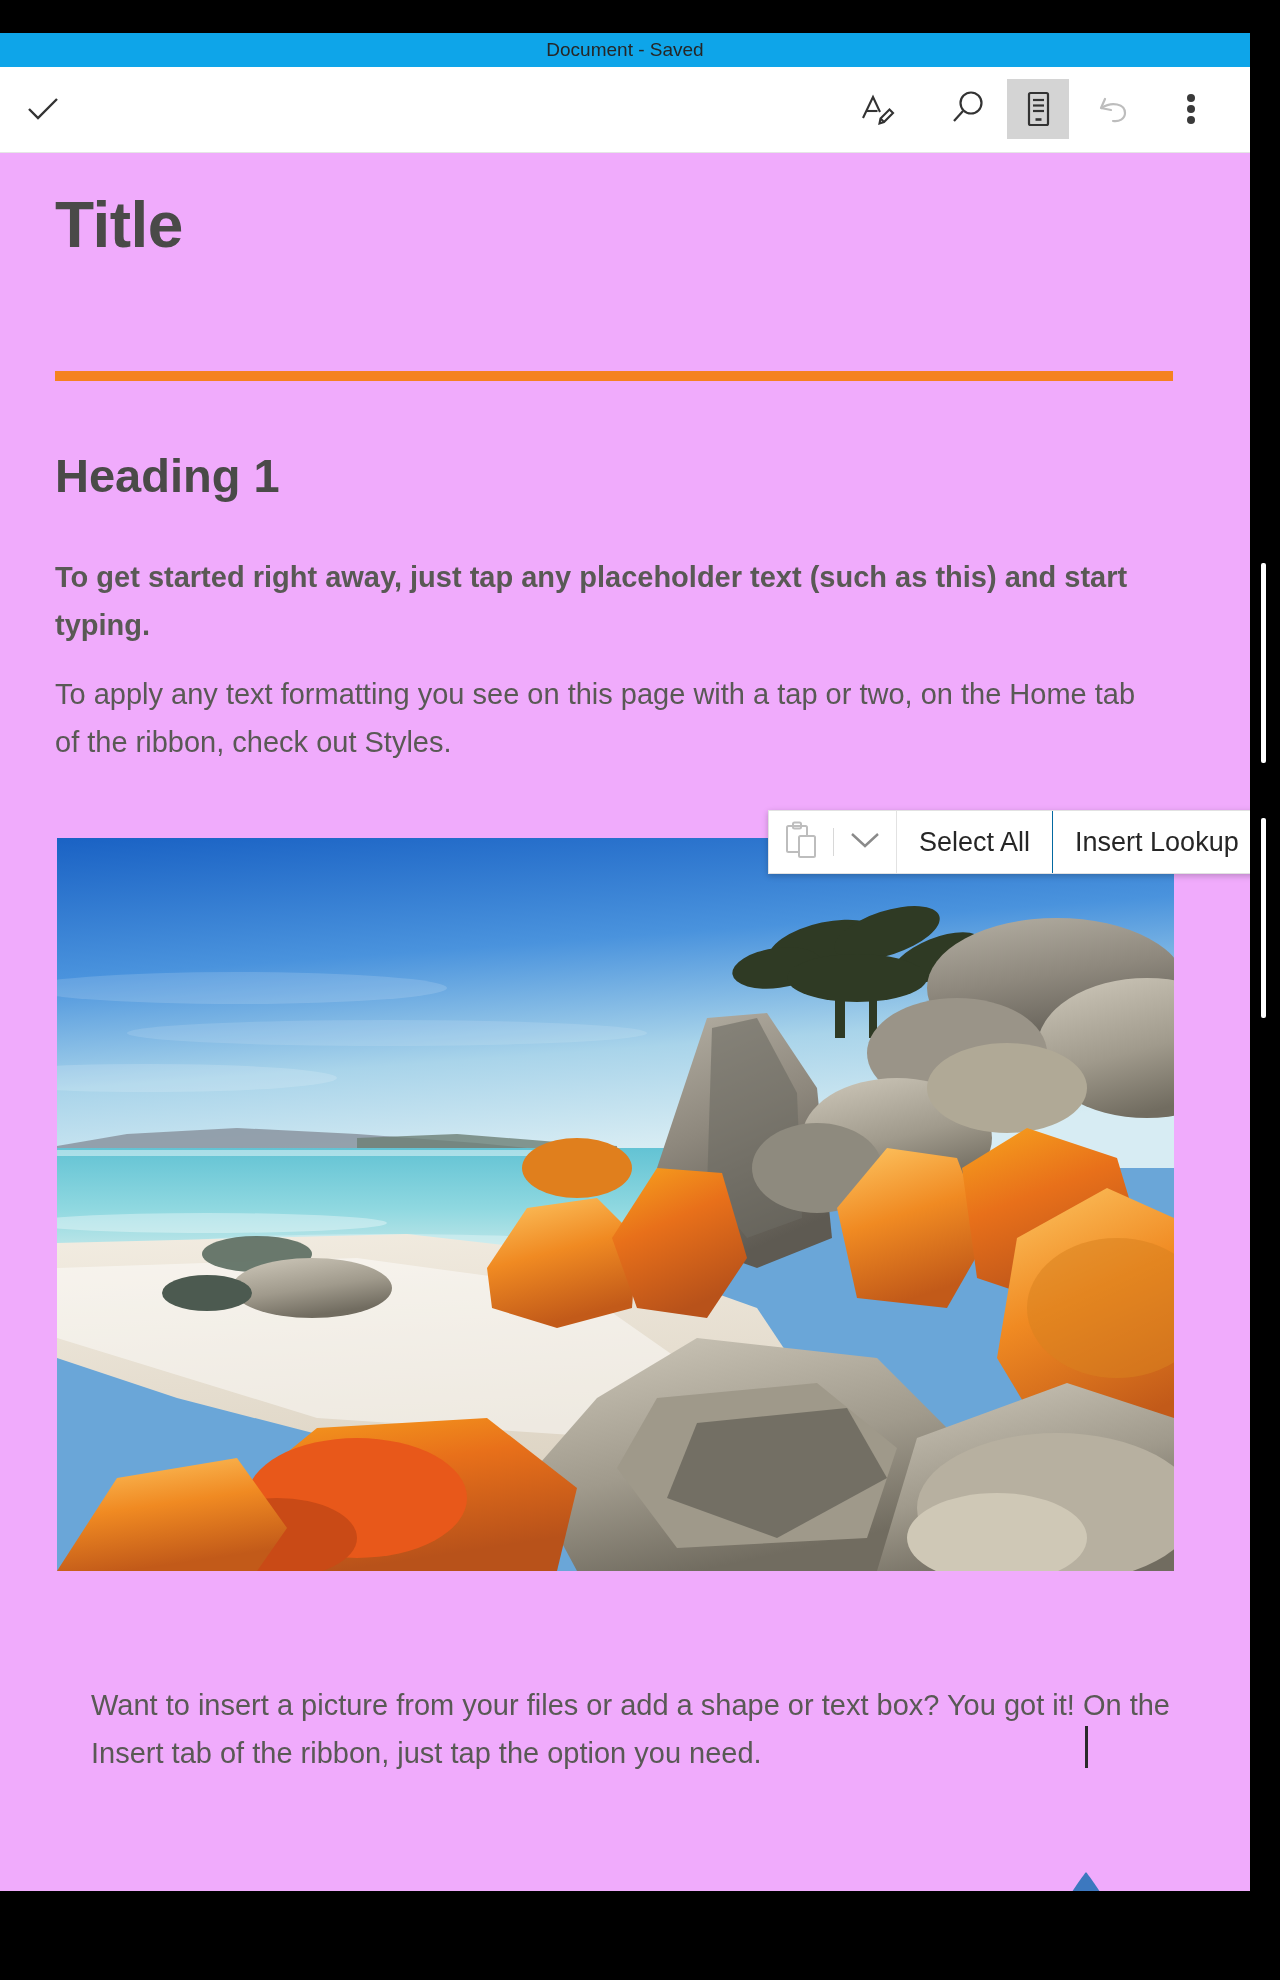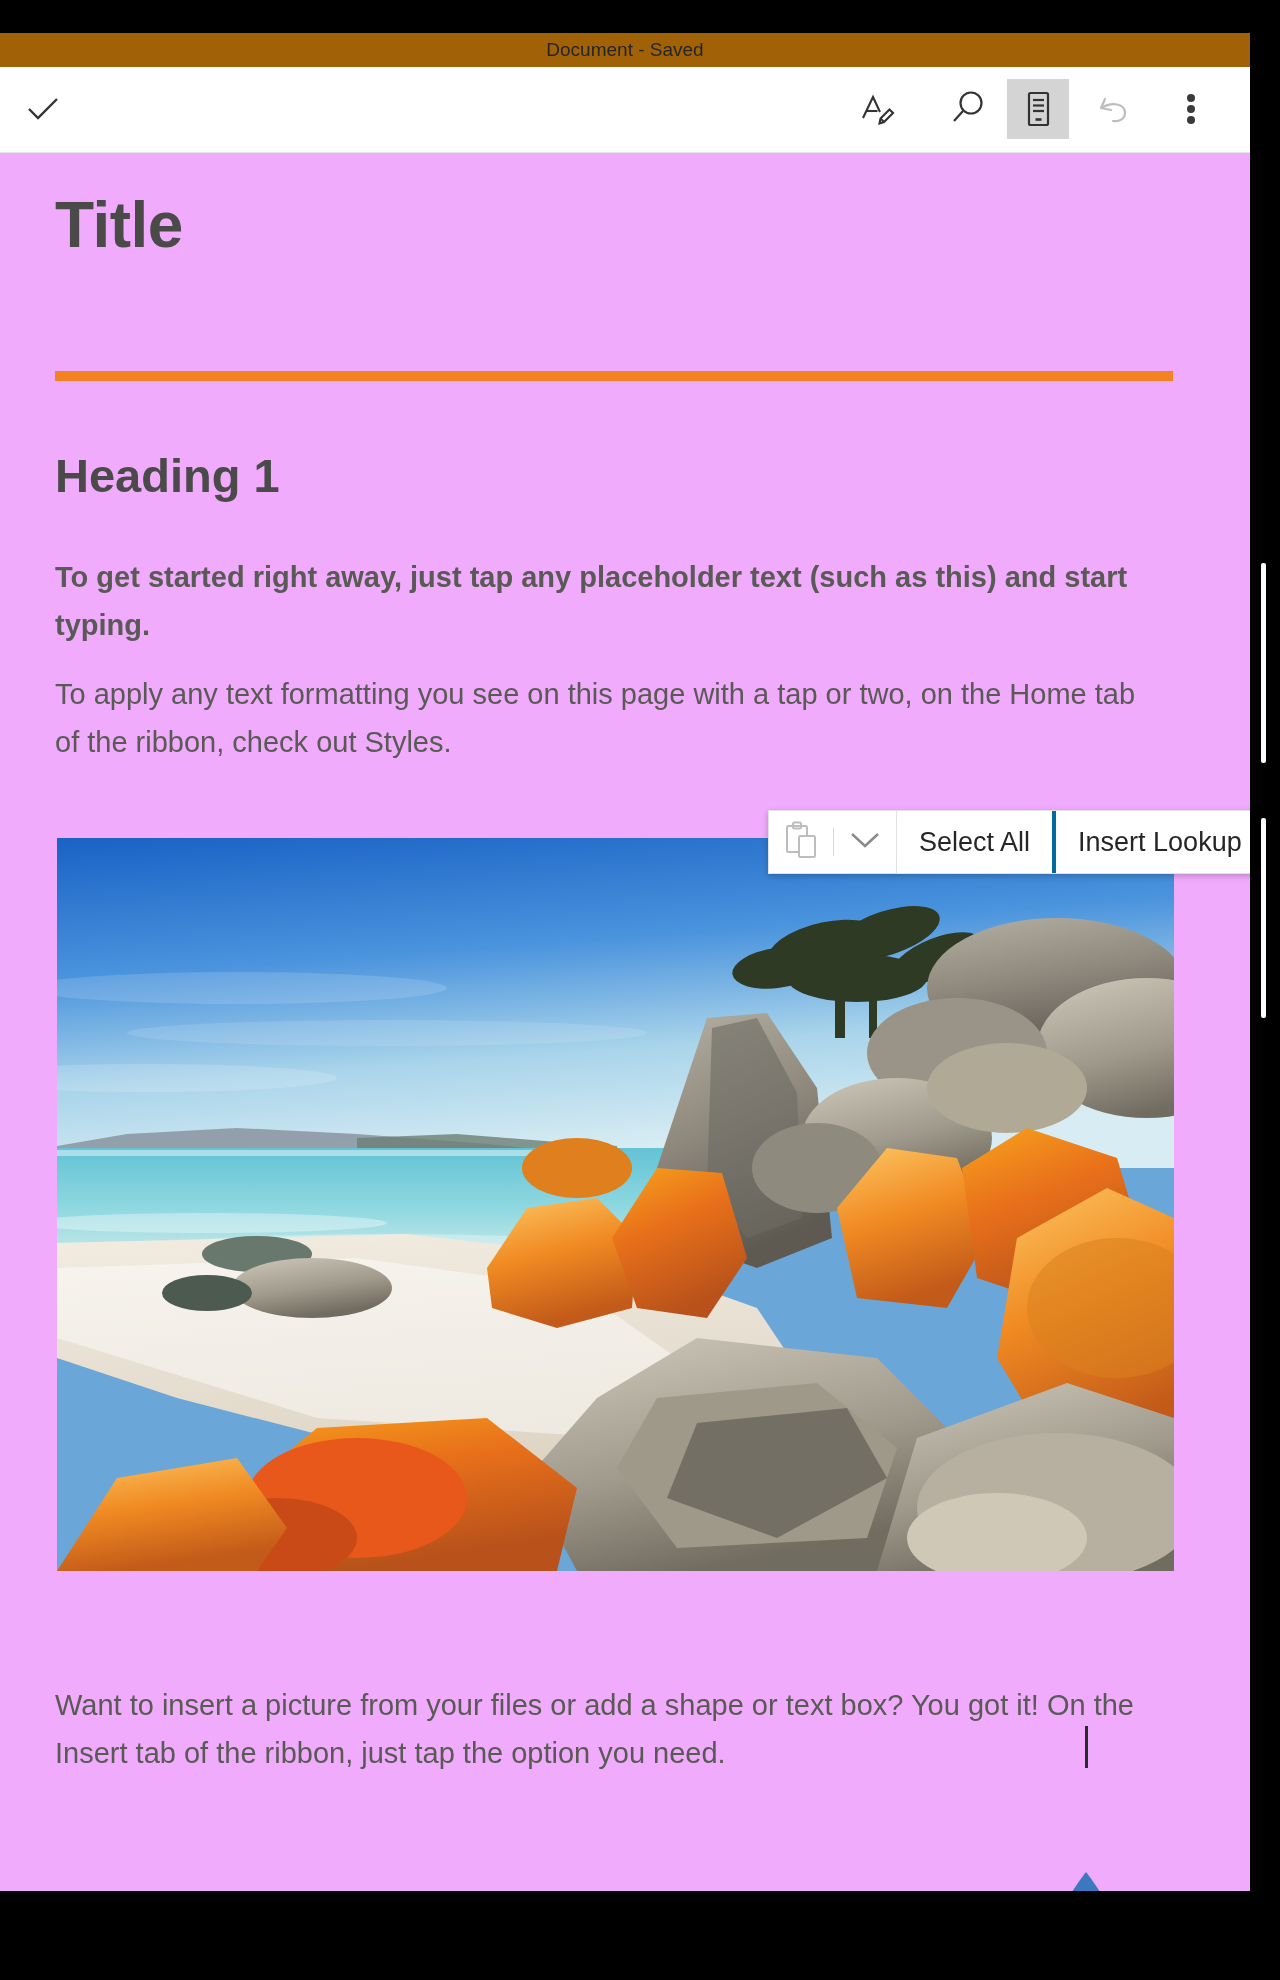"Document - Saved" .titlebar { background: #a16207 -> #0ea5e9 }
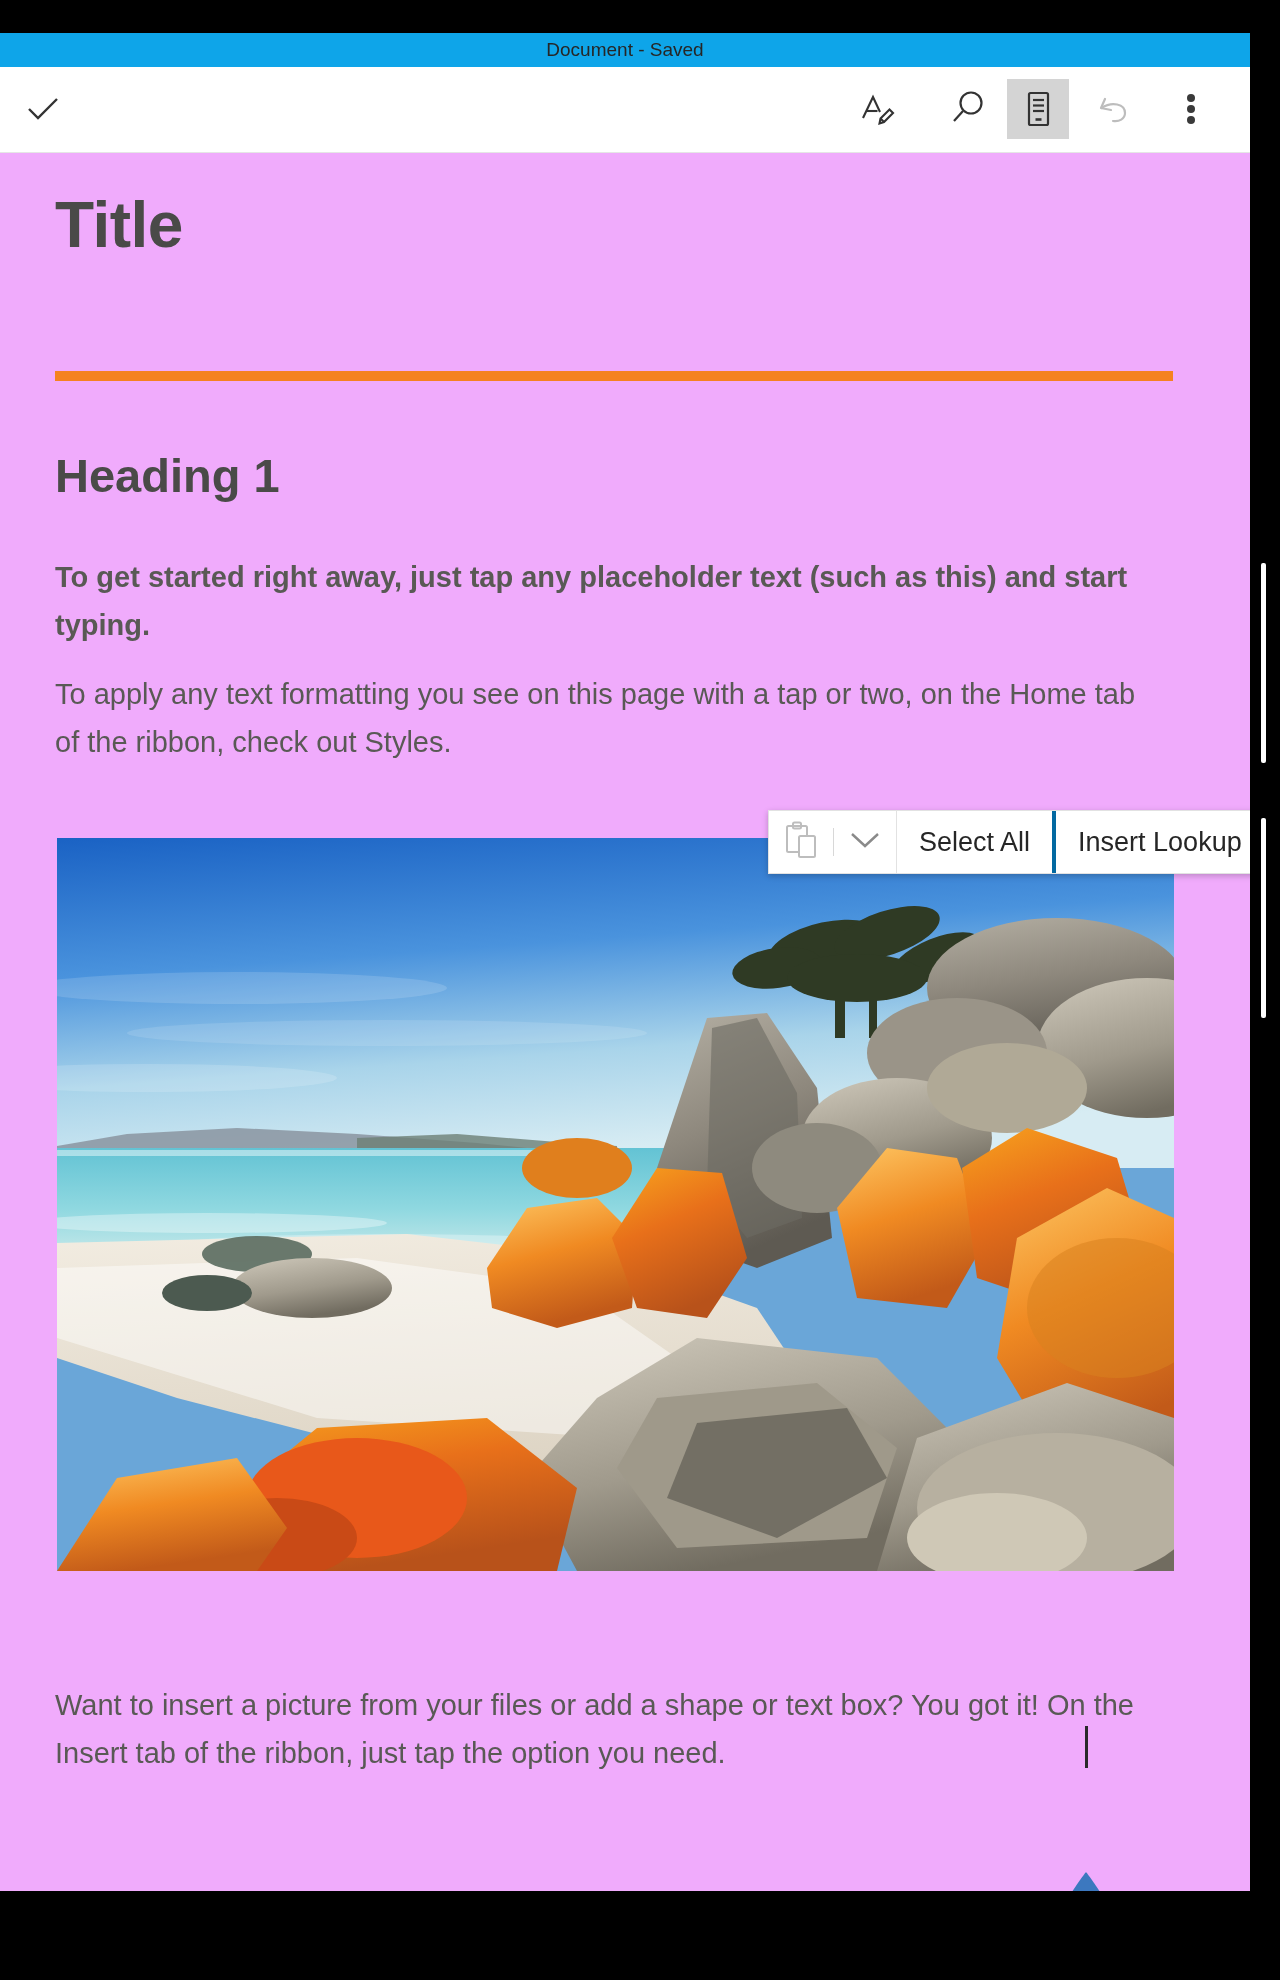"Select All" .ctx-item { border-right: 4px solid #0369a1 -> 1px solid #0369a1 }
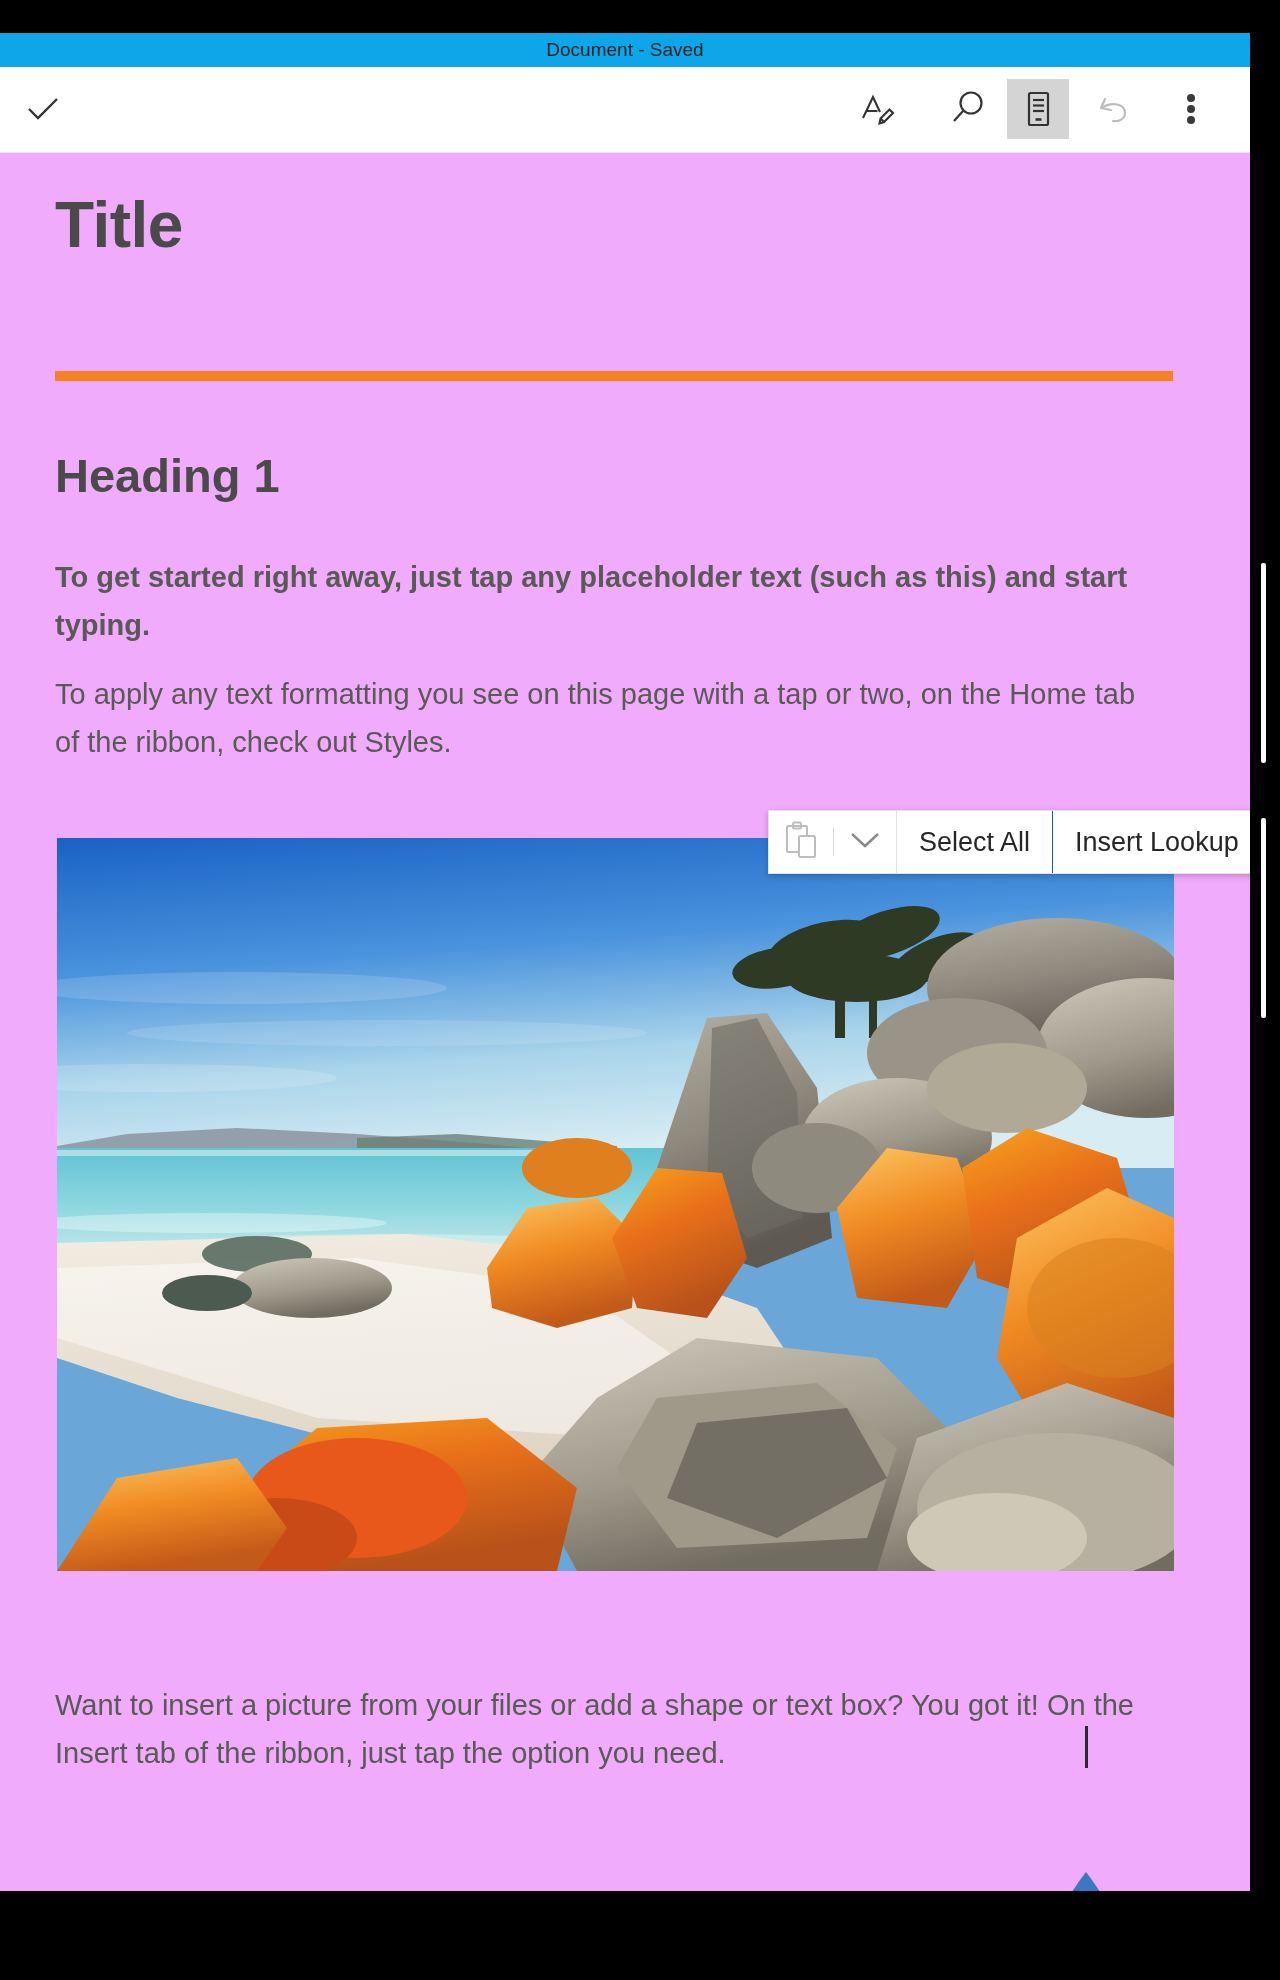"Want to insert a picture" .para.p3 { margin-left: none -> 36px }
